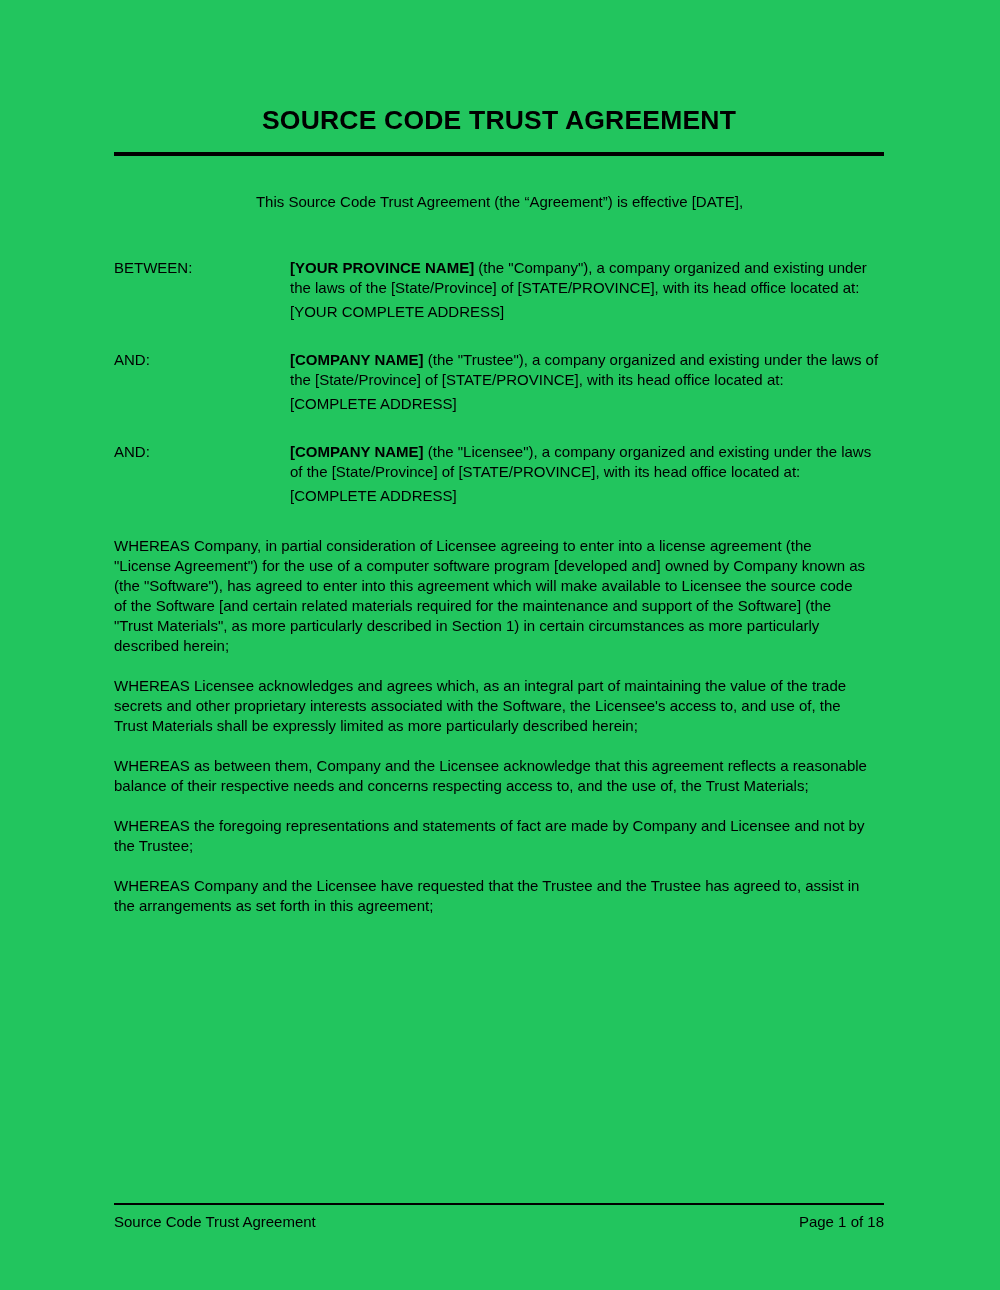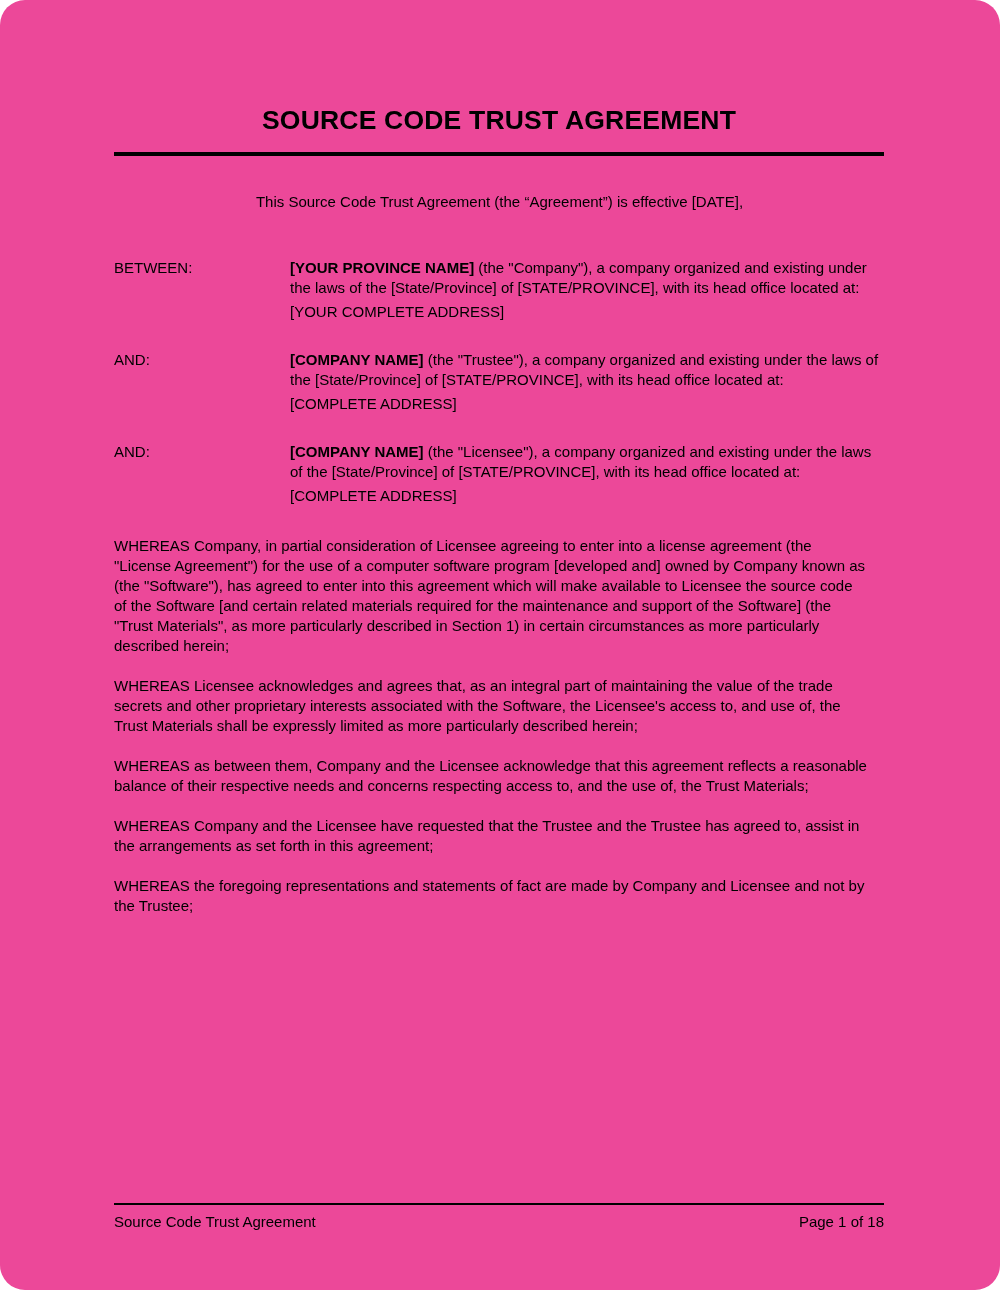"SOURCE CODE TRUST AGREEMENT" .page { background: #ec4899 -> #22c55e; border-radius: 25px -> none }
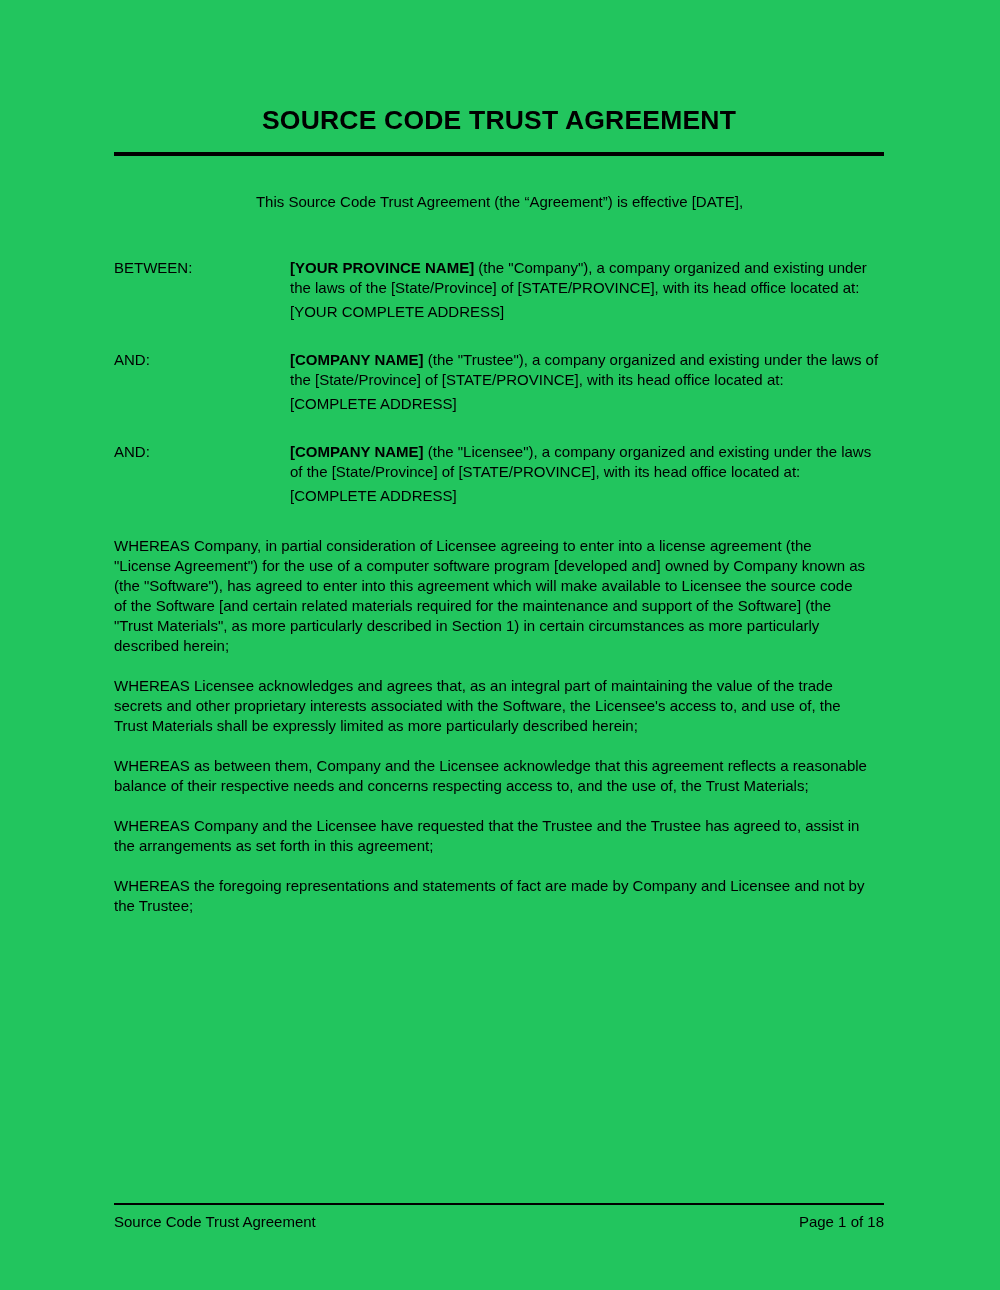"WHEREAS Licensee acknowledges and agrees" p.para { text: that -> which }
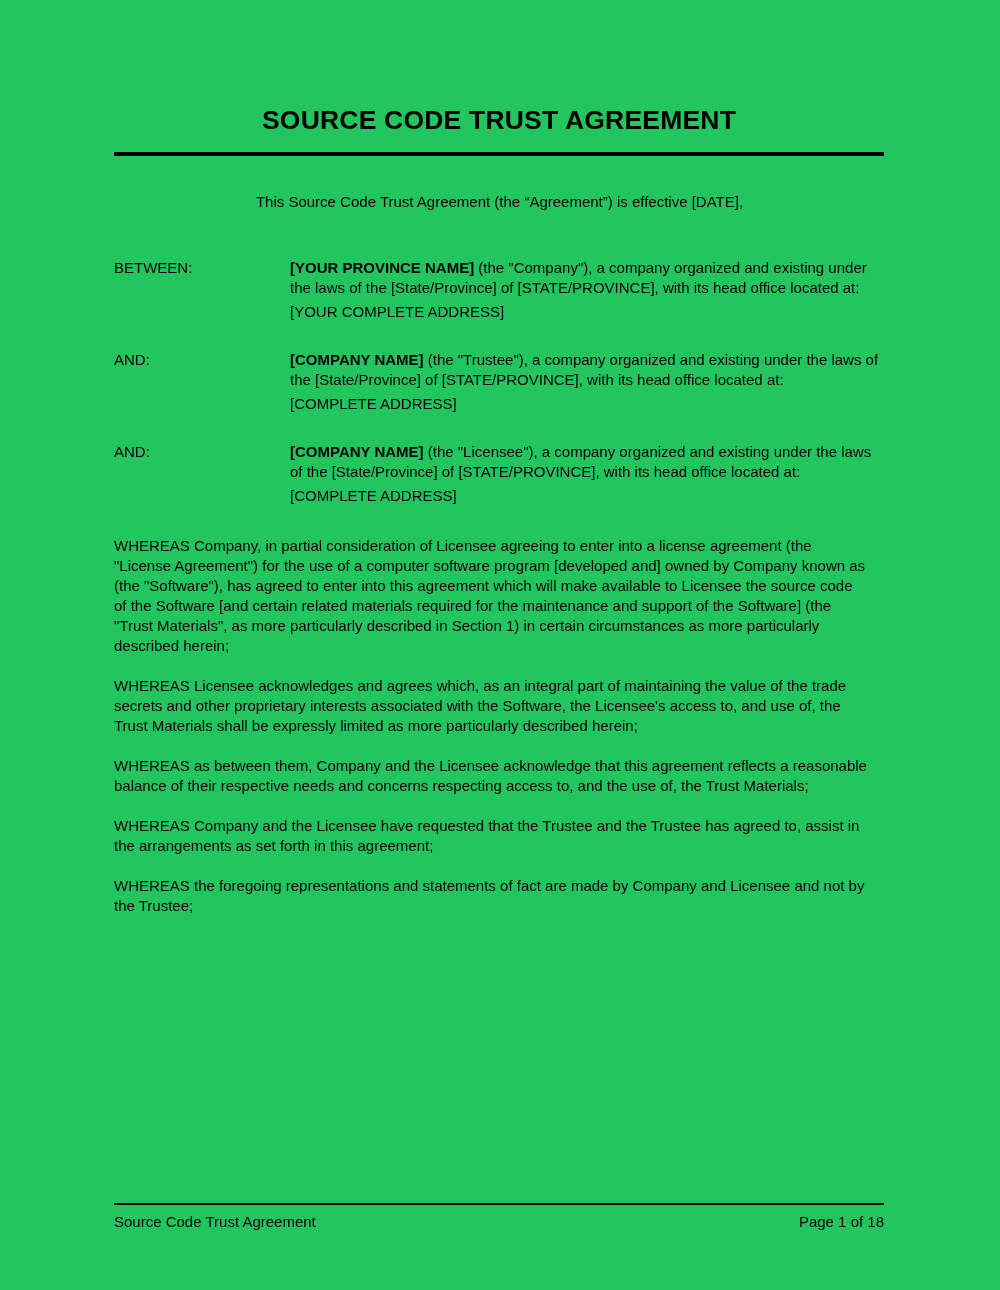"WHEREAS Company and the Licensee" p.para { order: before "WHEREAS the foregoing representations" -> after "WHEREAS the foregoing representations" }
